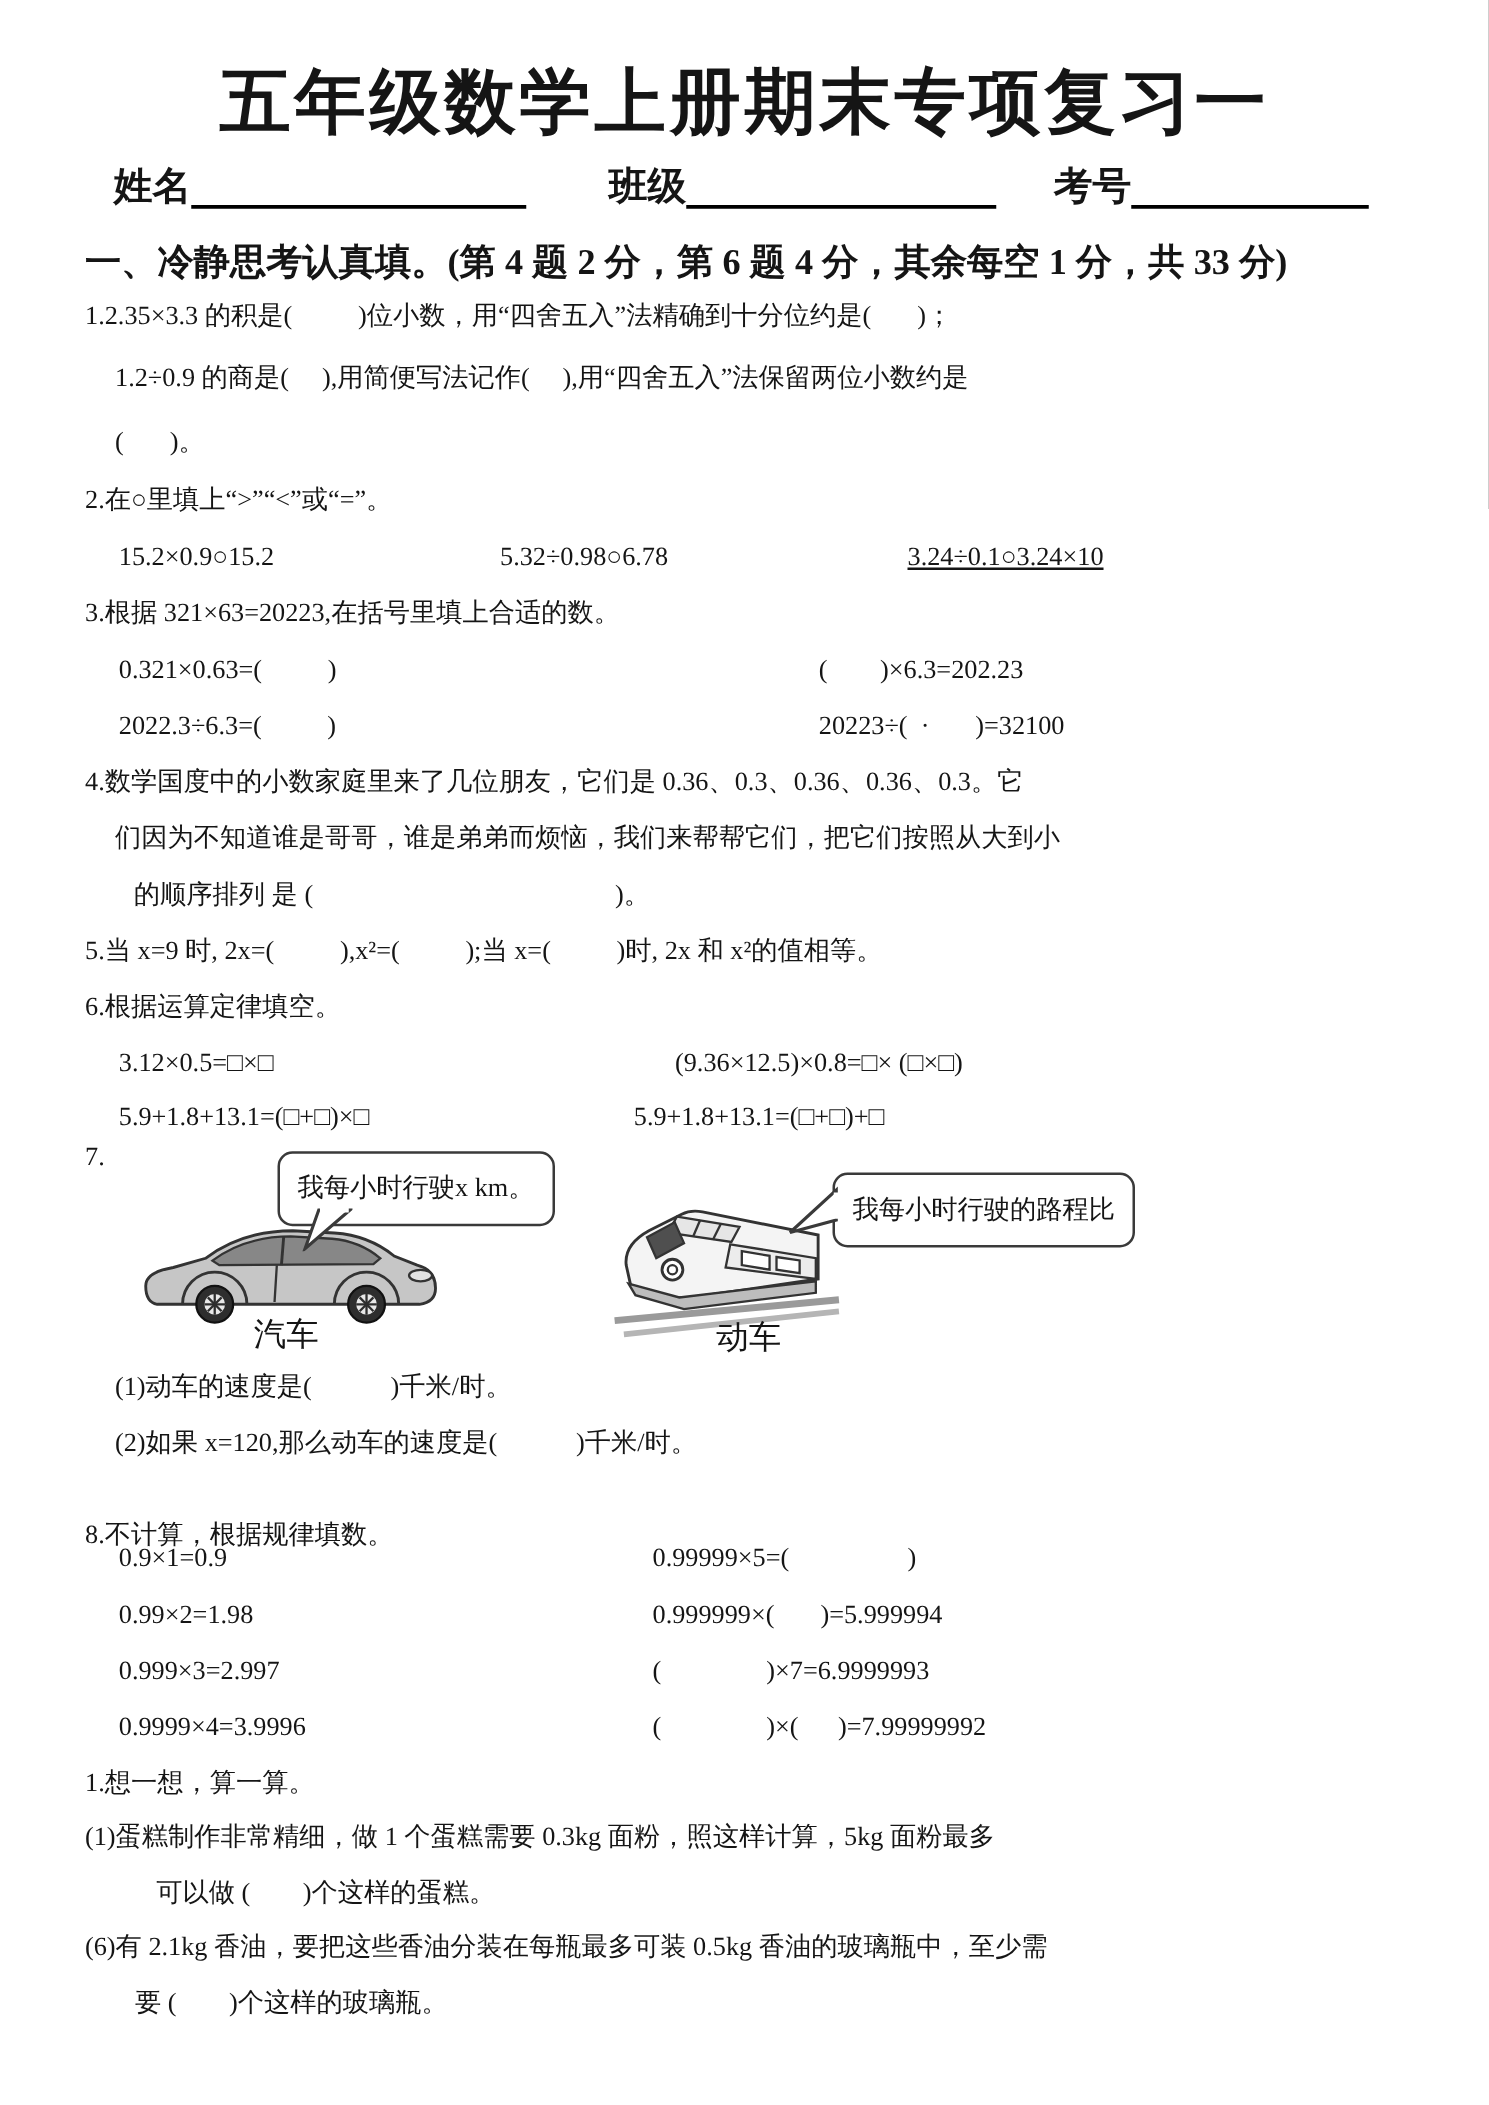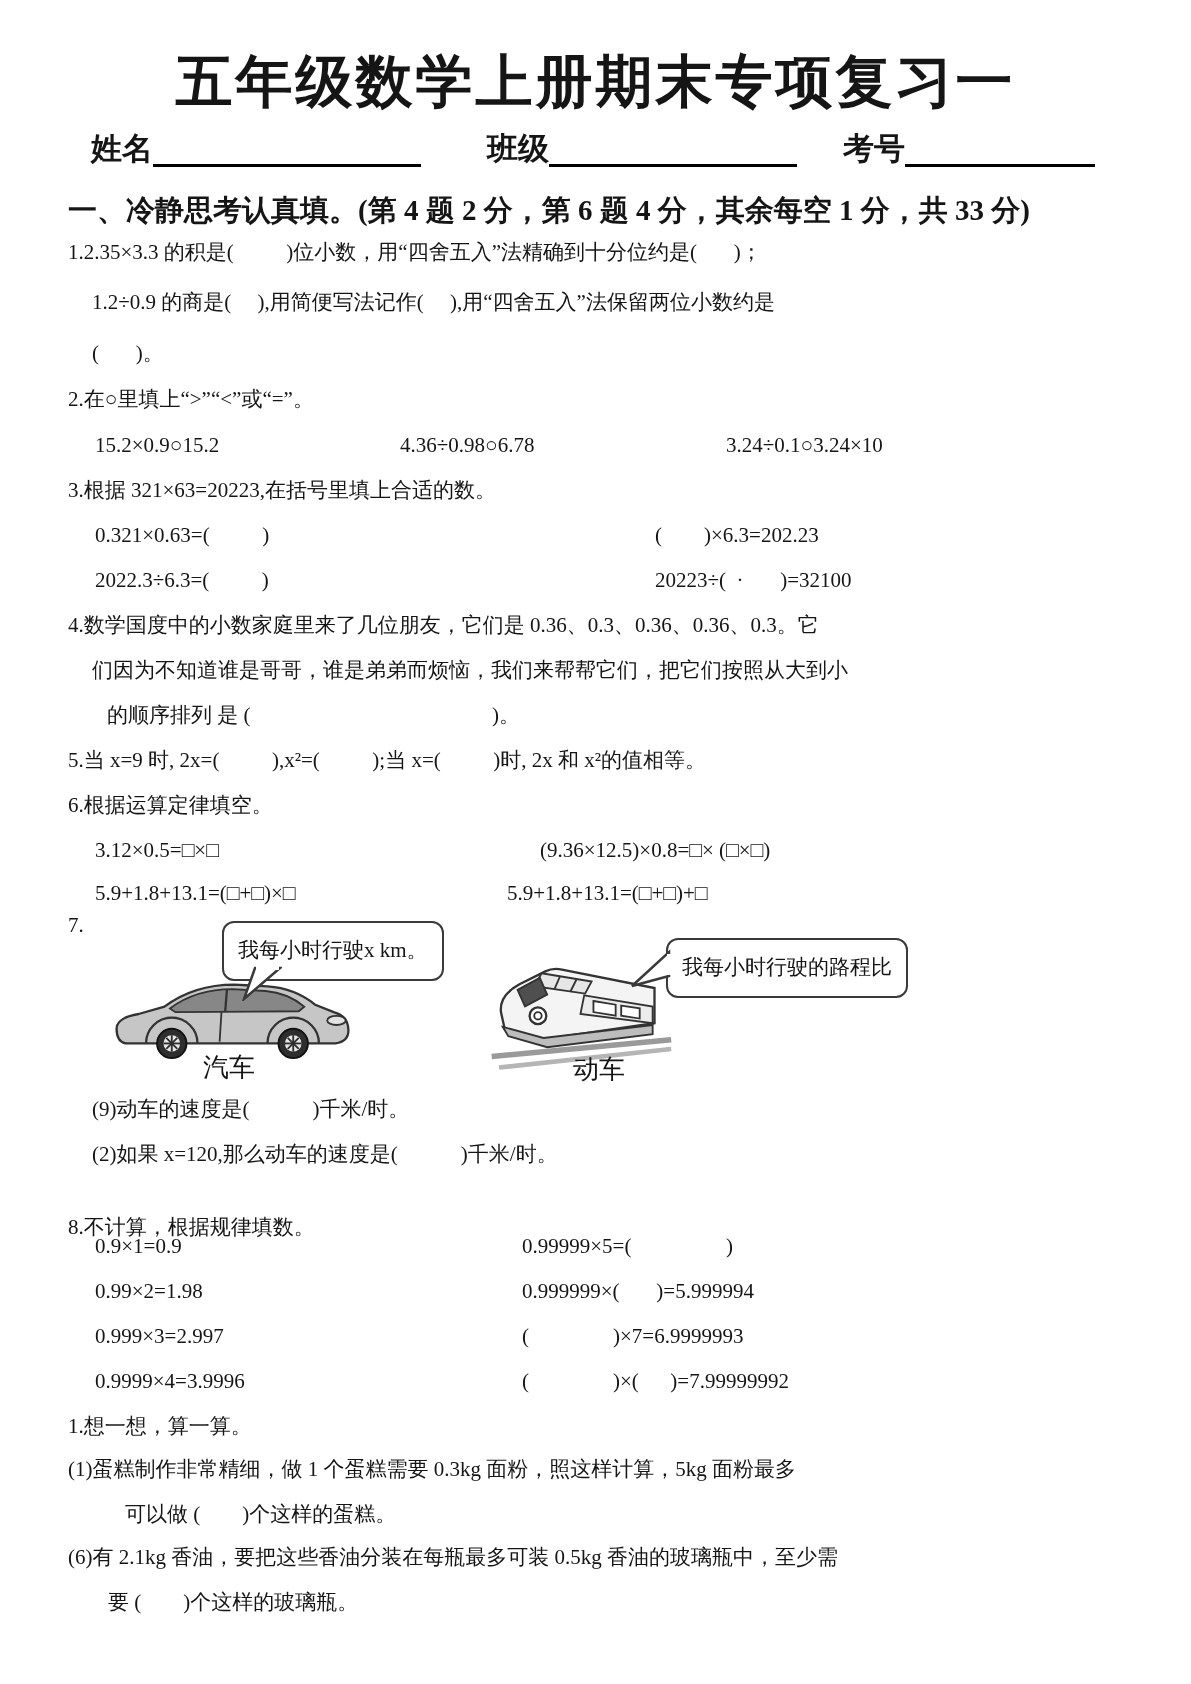"4.36÷0.98○6.78" div.ln { text: 4.36 -> 5.32 }
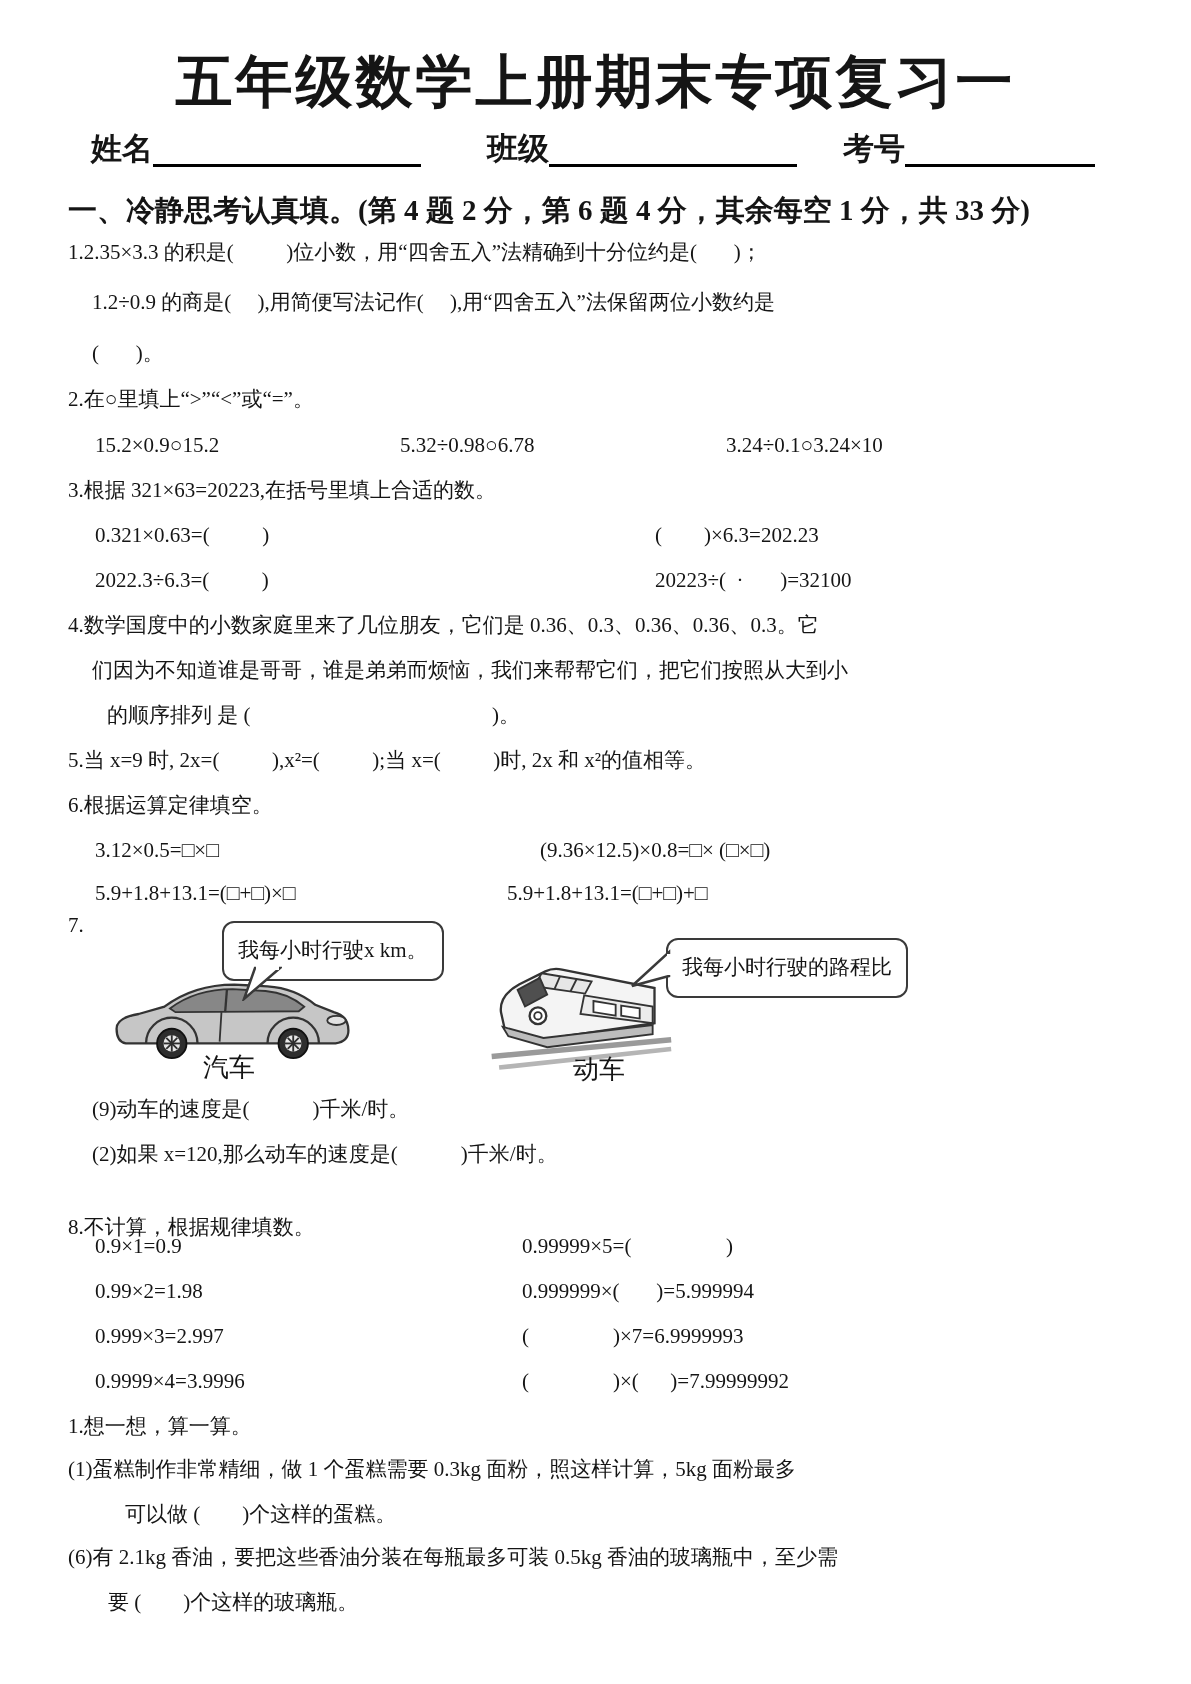"3.24÷0.1○3.24×10" div.ln { text-decoration: none -> underline }
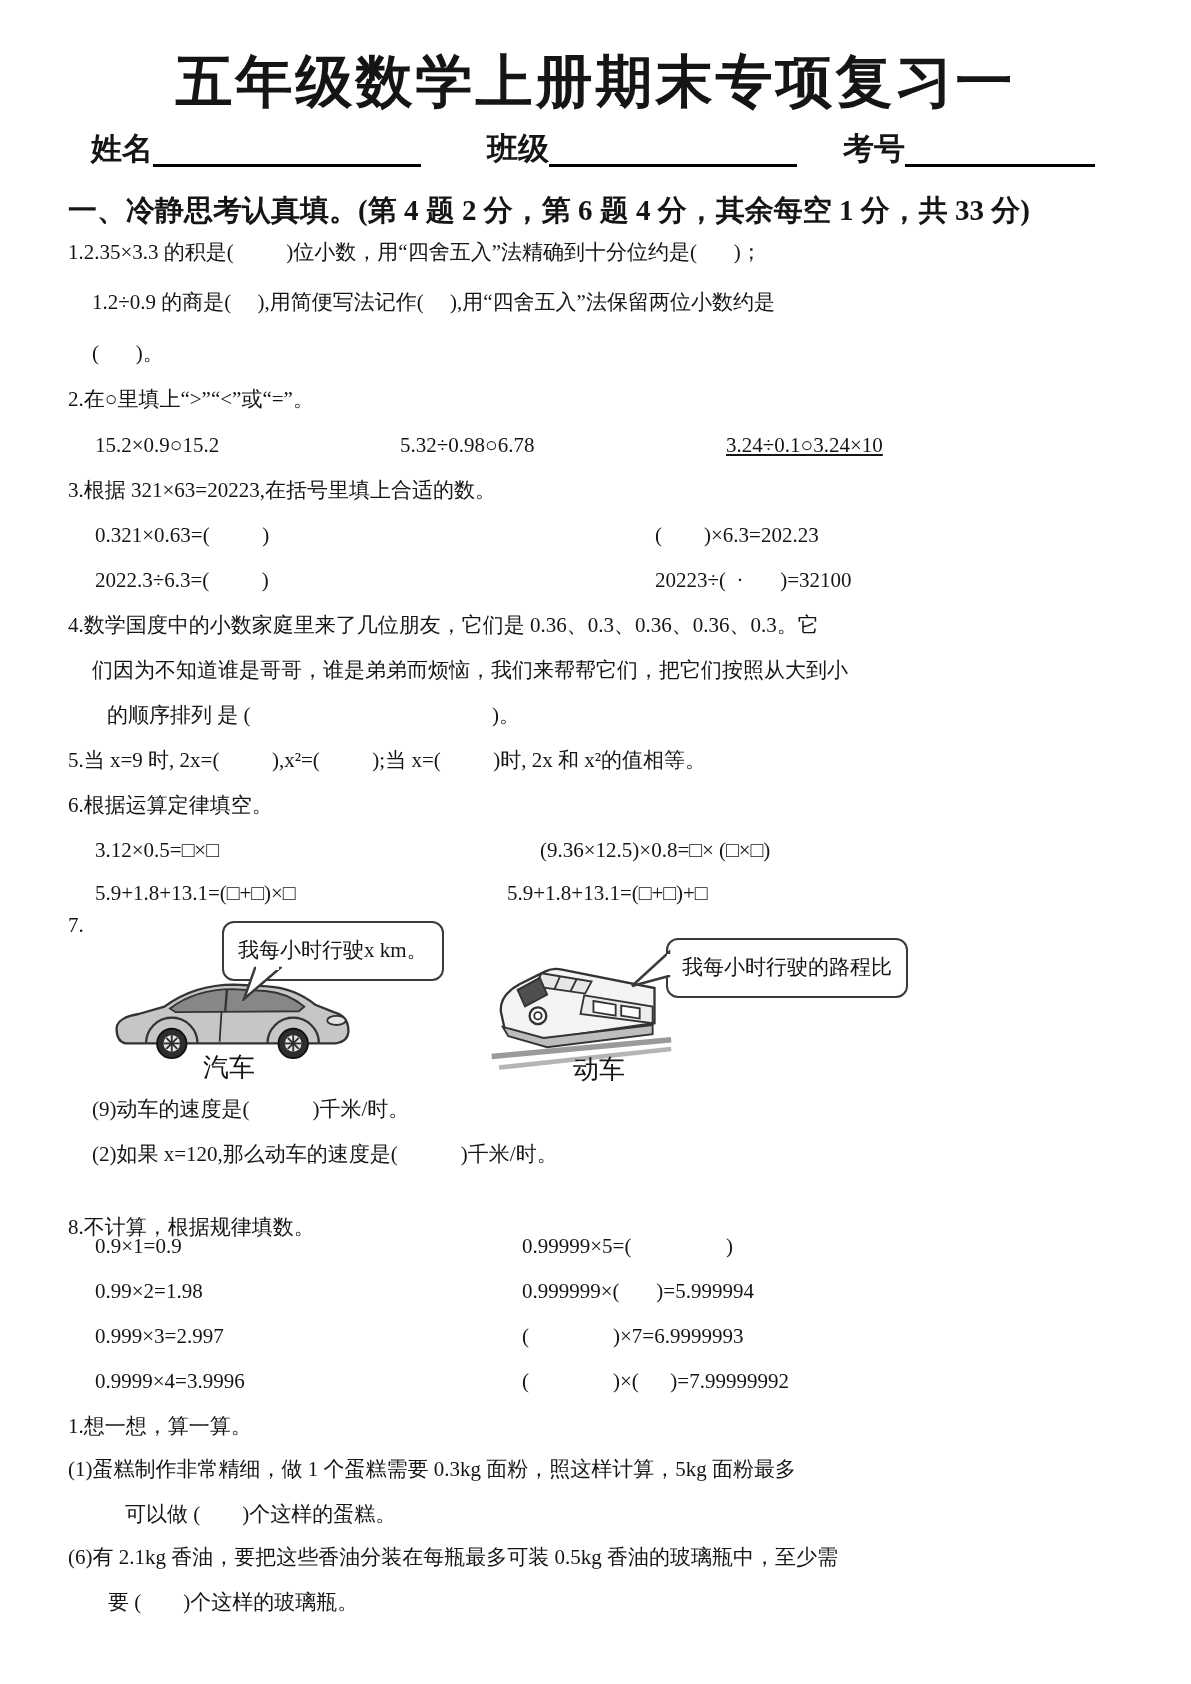"(9)动车的速度是( )千米/时。" div.ln { text: 9 -> 1 }
